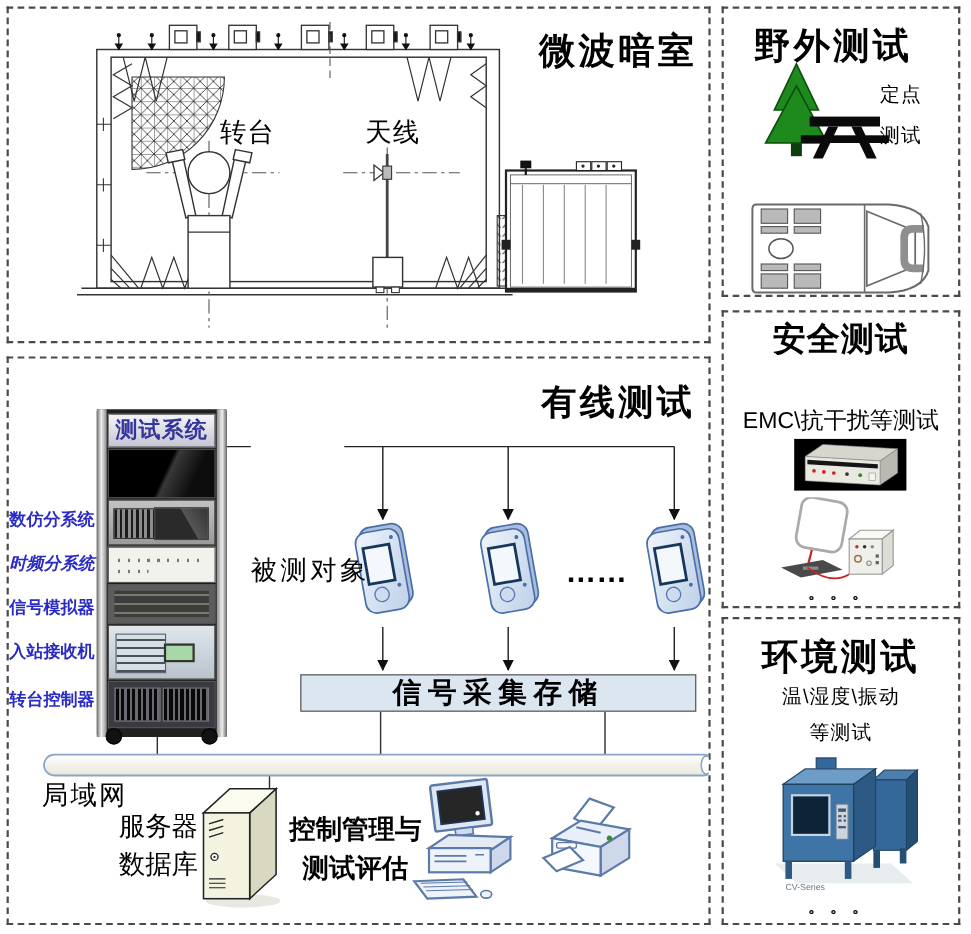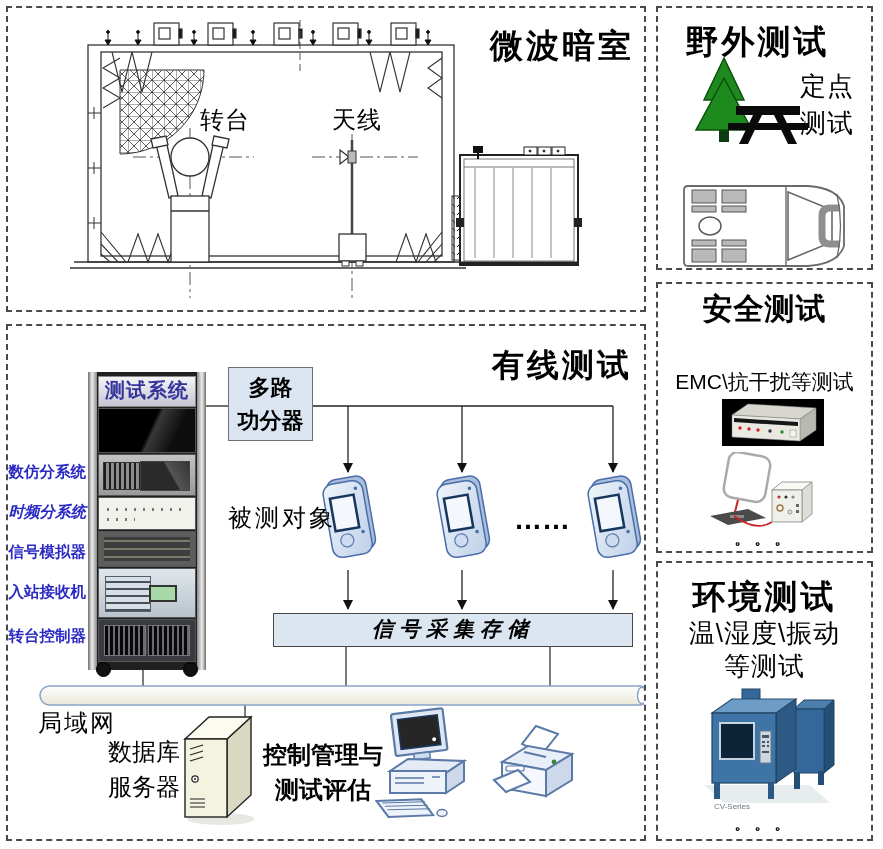"定点" .txt-26 { font-size: 26px -> 18px }
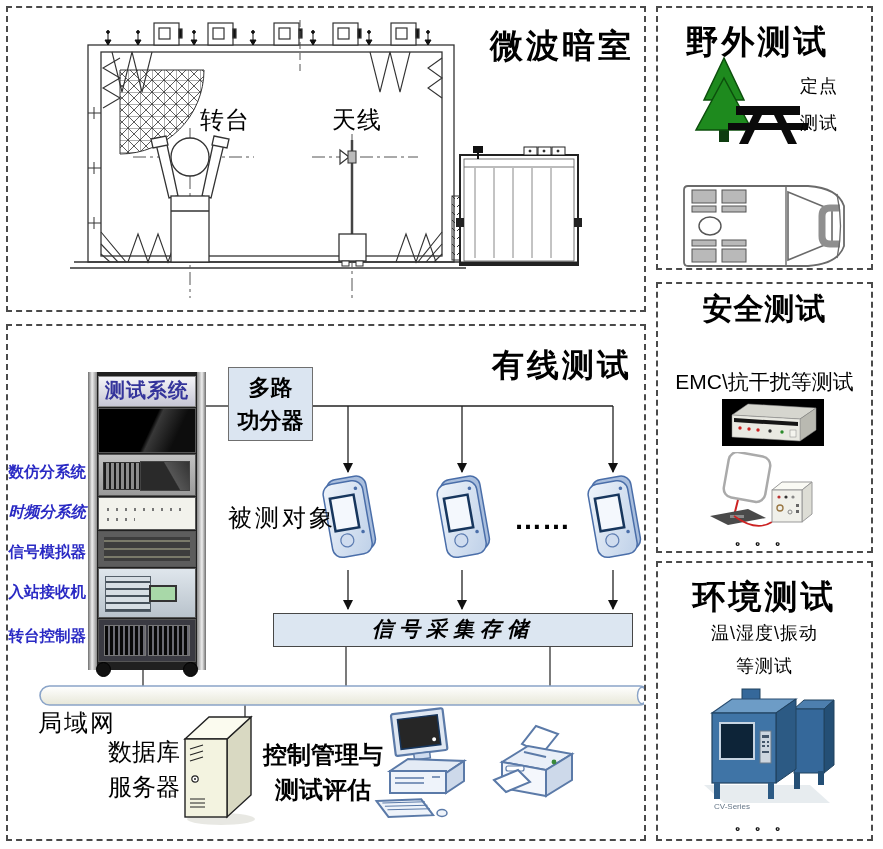"多路" div.splitter { html: <div> <div>多路</div> <div>功分器</div> </div> -> none }
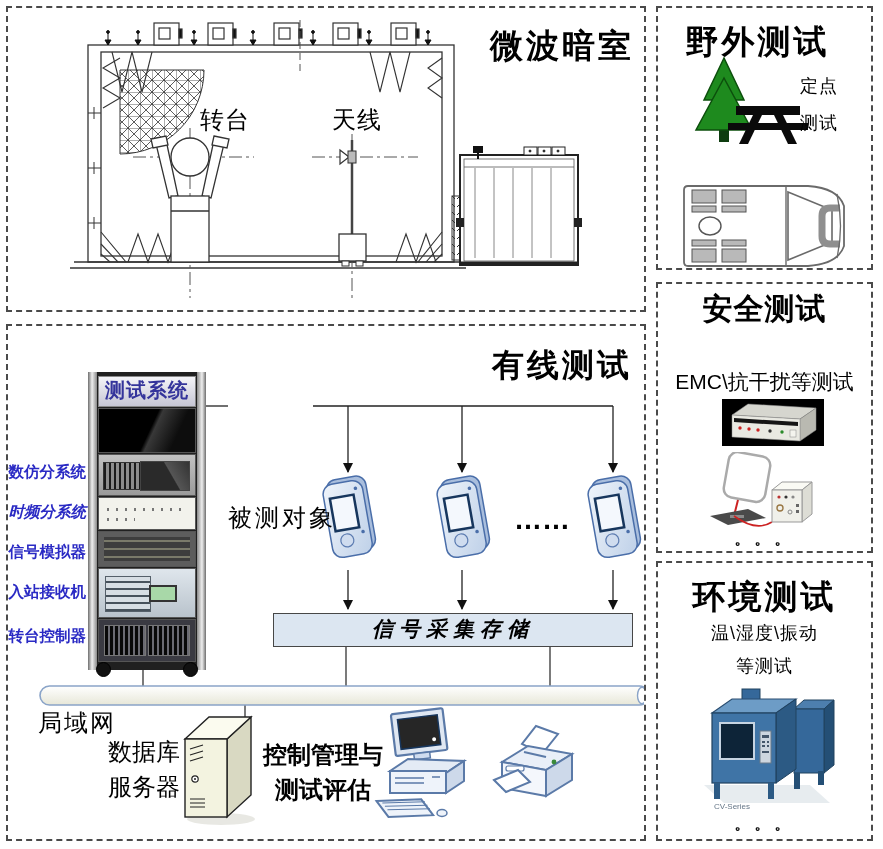"信号采集存储" .storage-bar { font-size: 21px -> 26px; font-style: italic -> none }
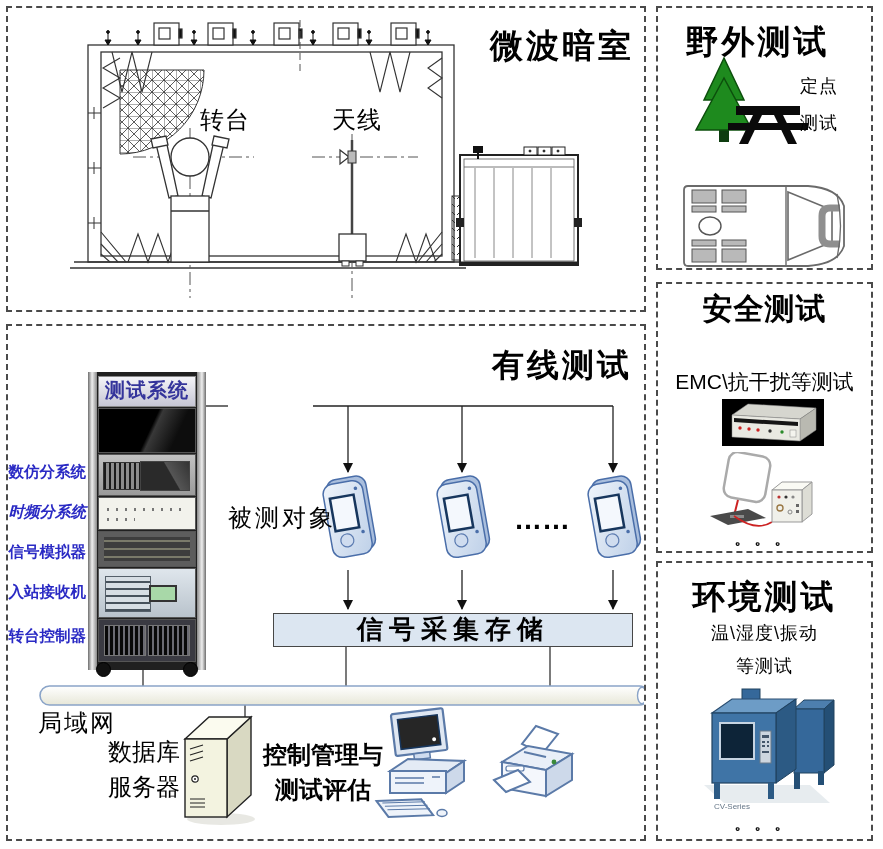"数据库" div { order: before "服务器" -> after "服务器" }
